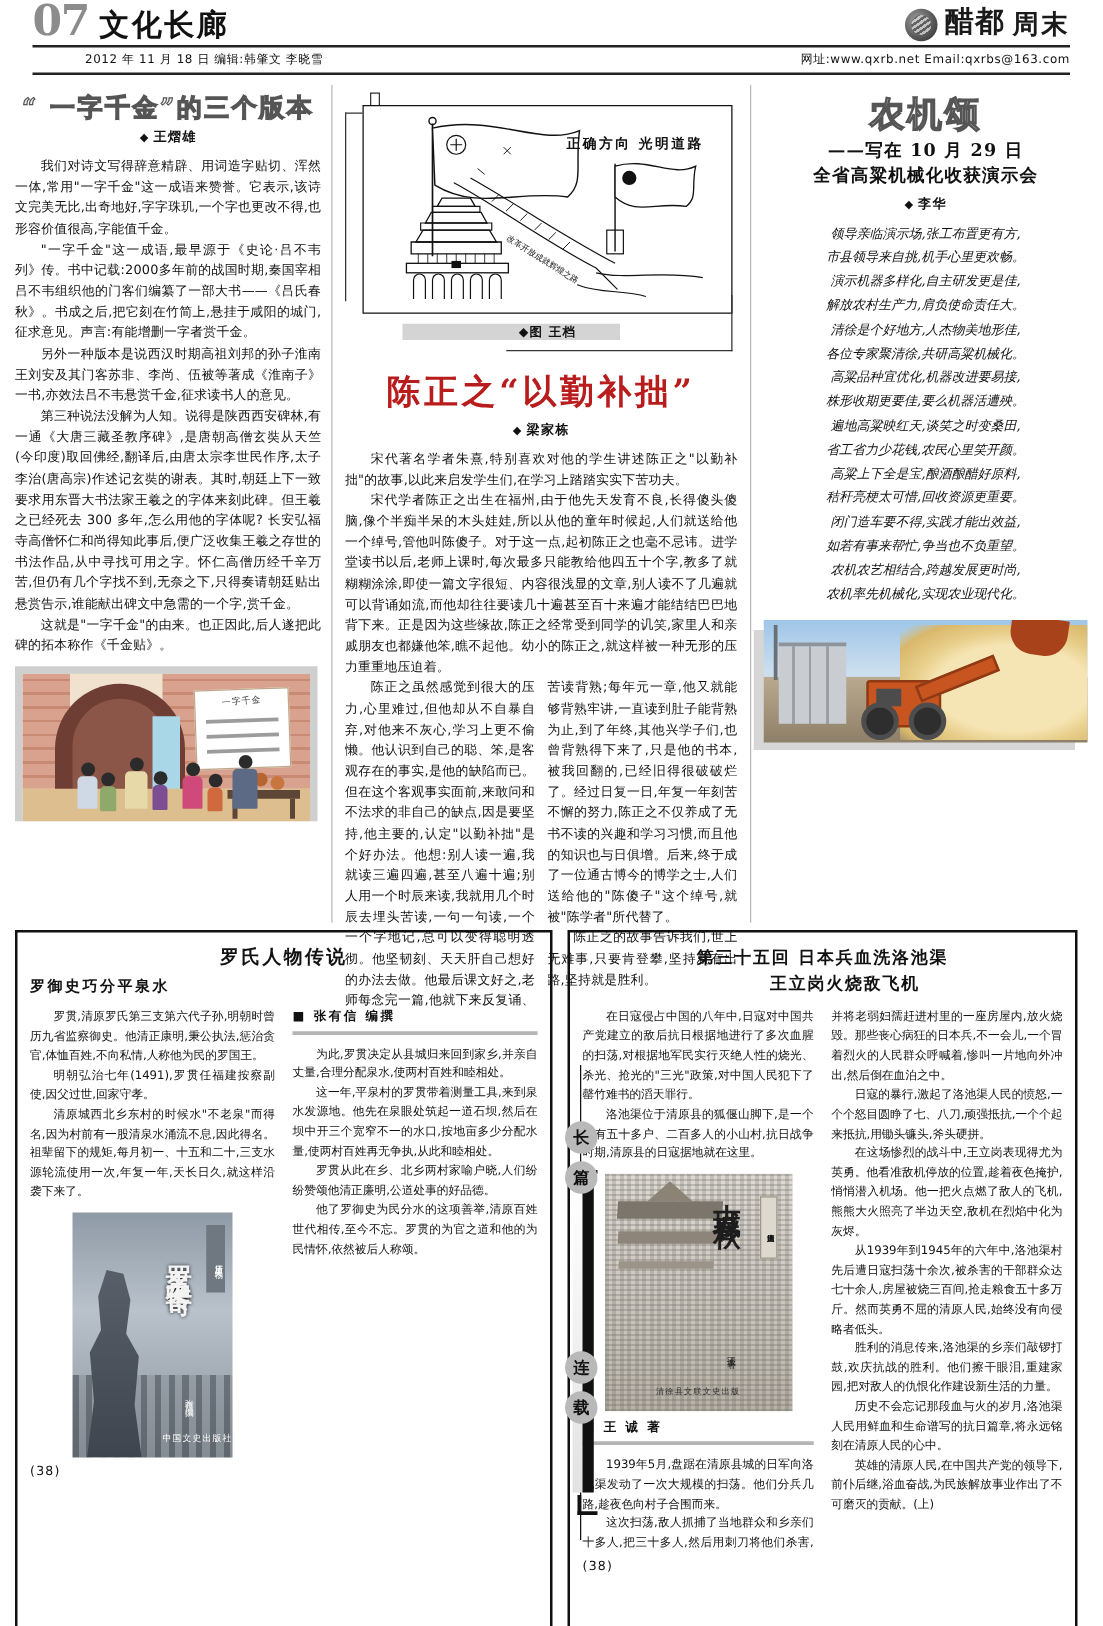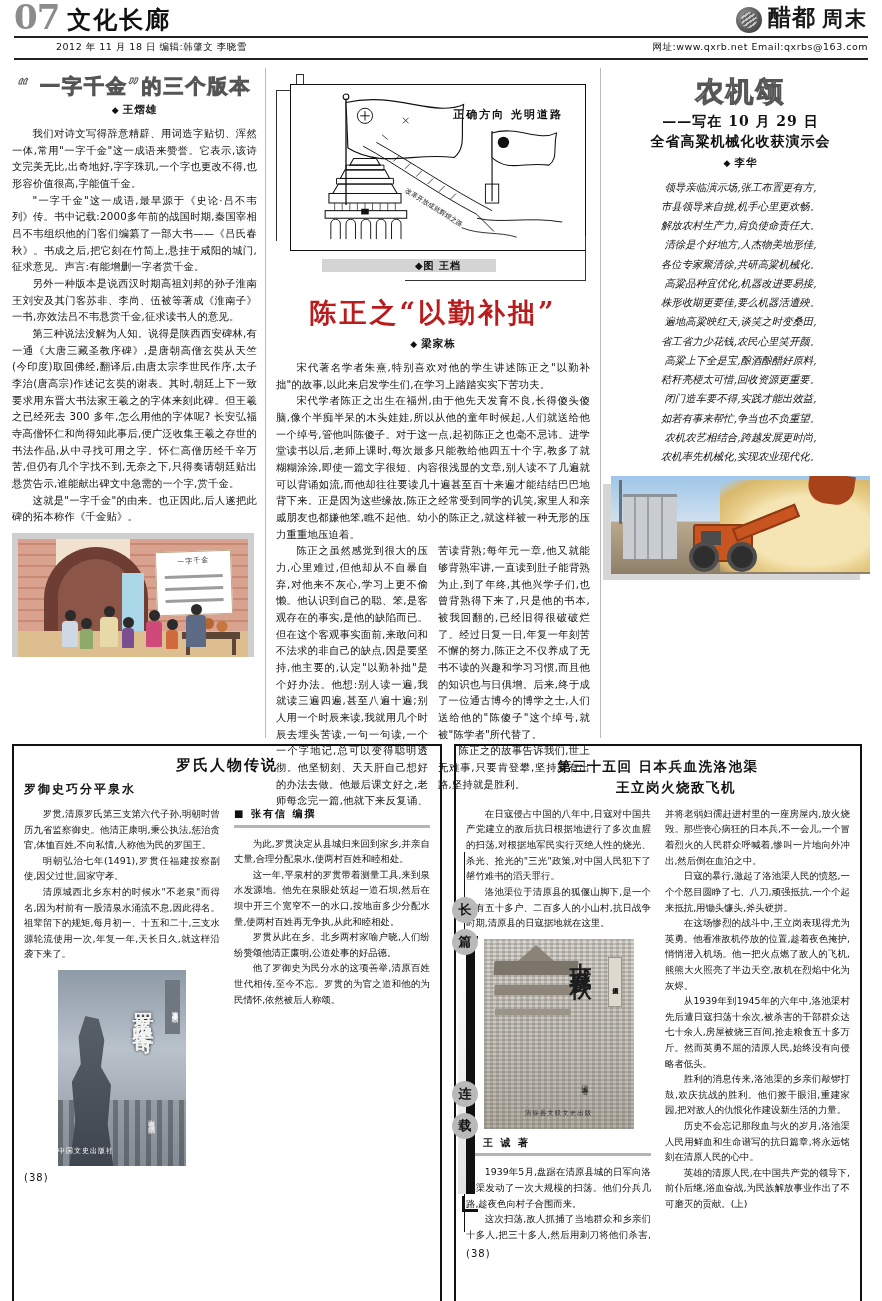"07" #masthead { padding: 0 14px -> 0 26px }
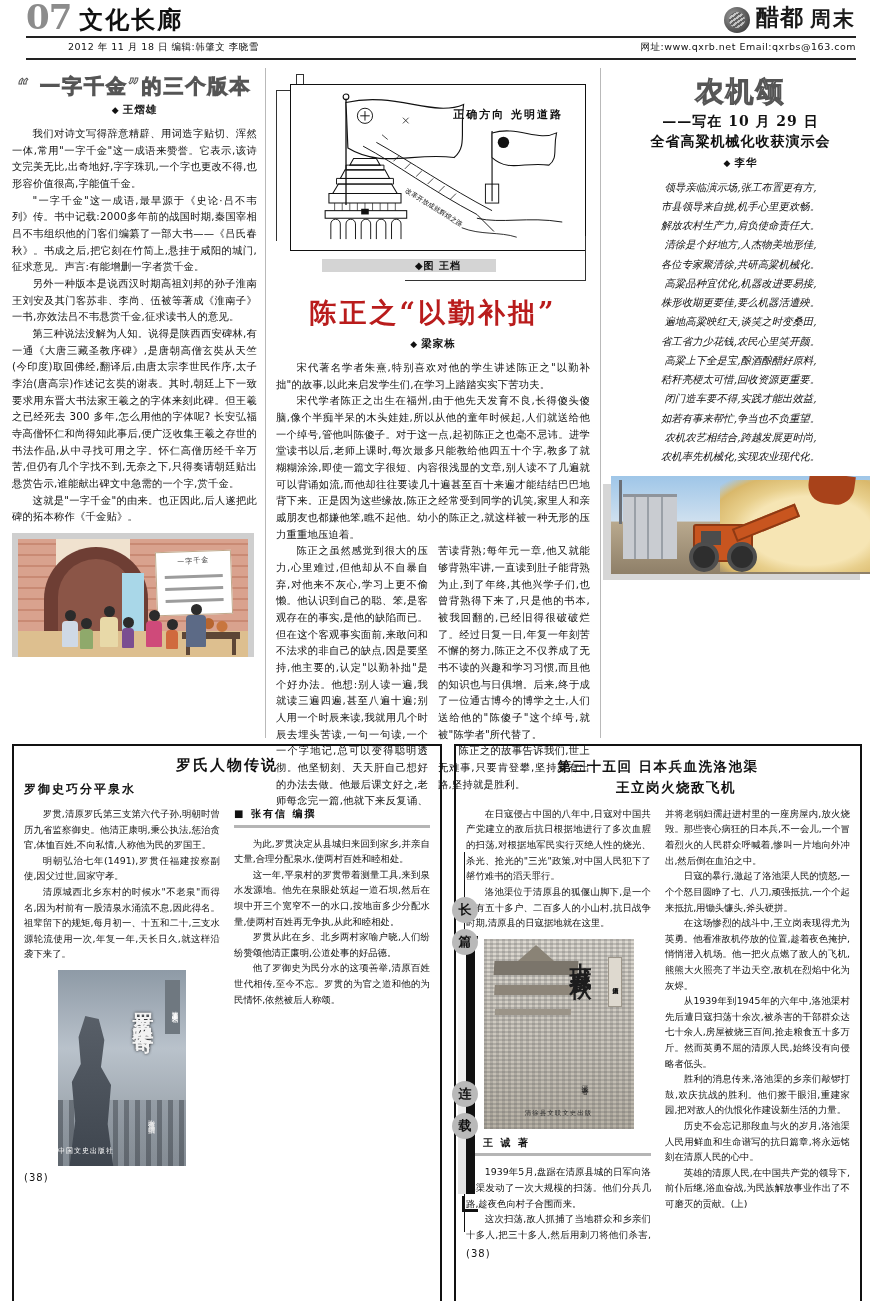"演示机器多样化,自主研发更是佳," div { html: none -> <div>演示机器多样化,自主研发更是佳,</div> }
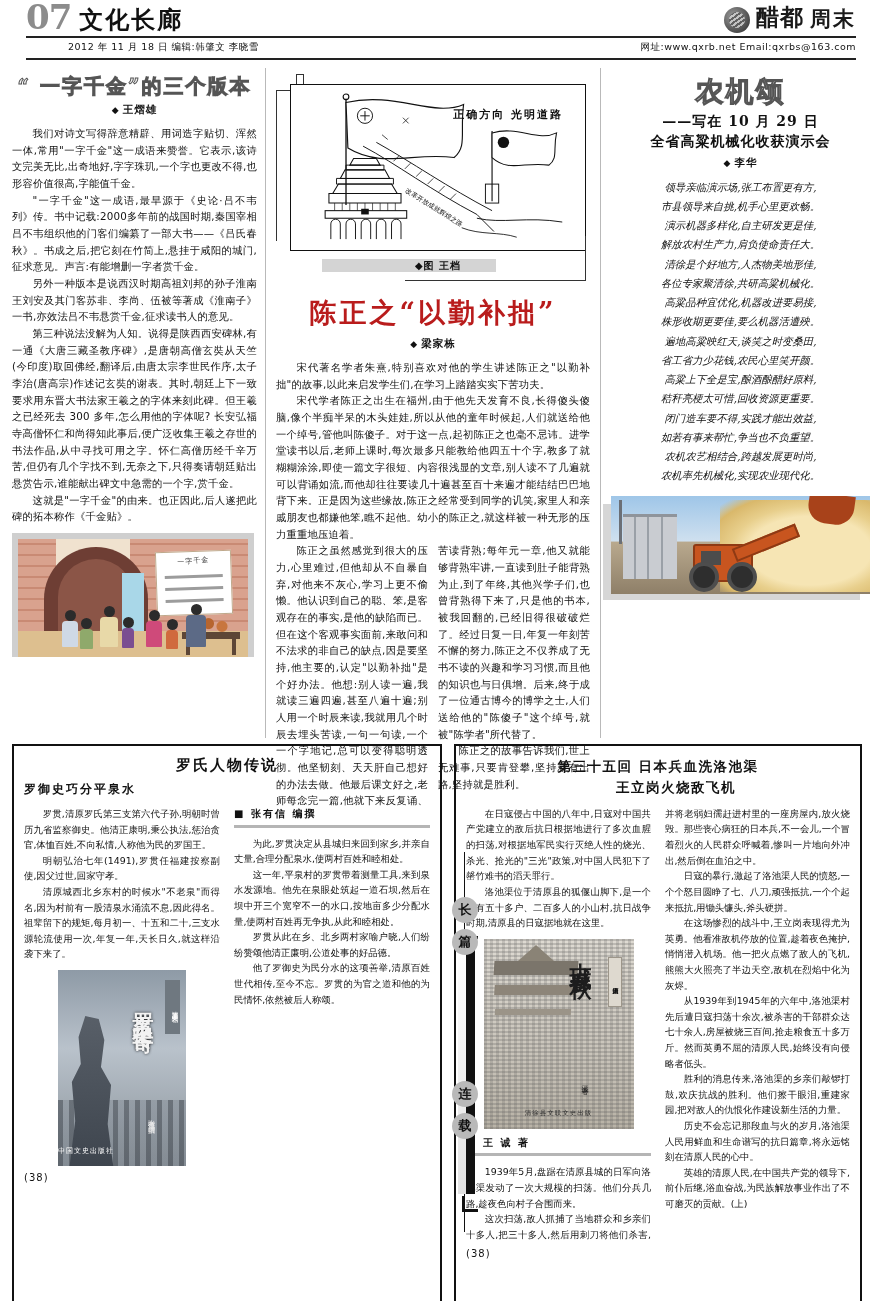"中国文史出版社" .bc-pub { padding-left: none -> 17px; text-align: left -> right }
